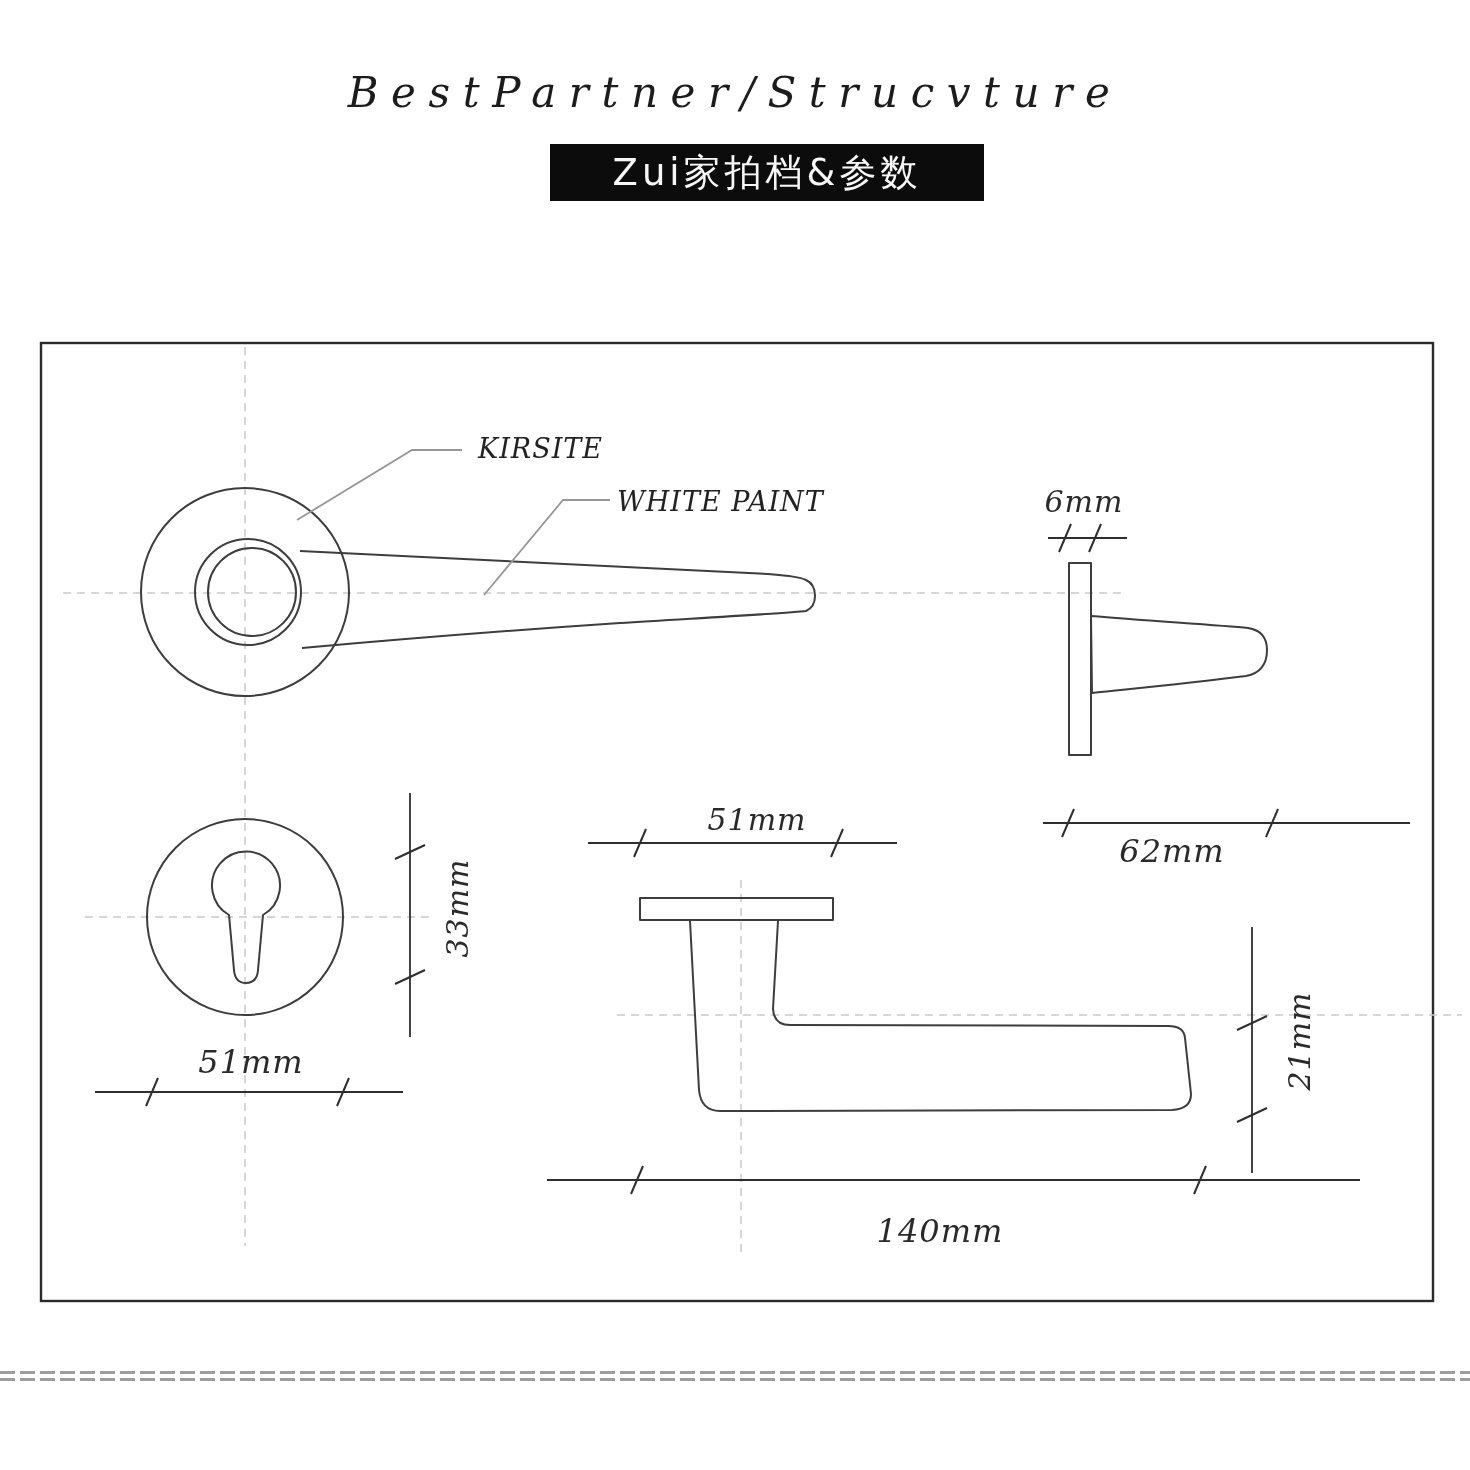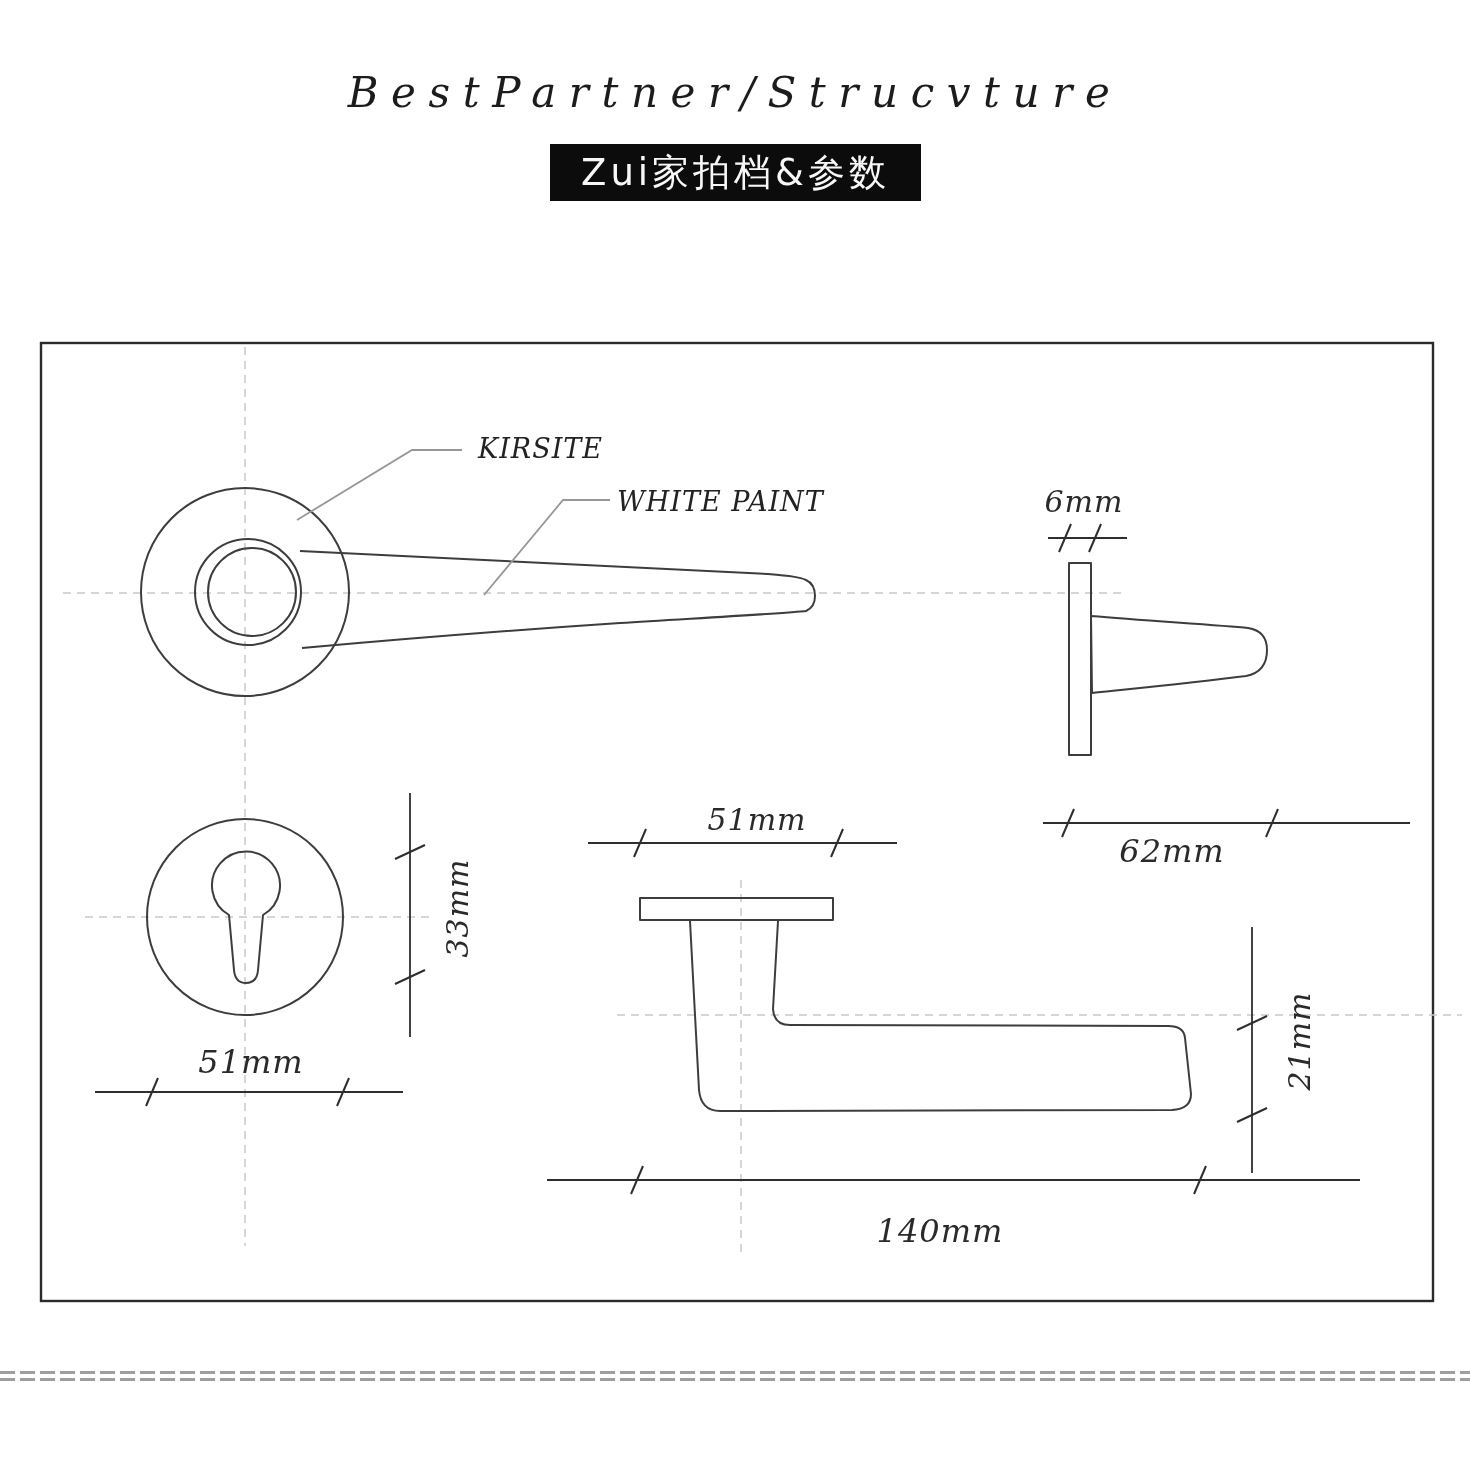"Zui家拍档&参数" .badge { width: 371px -> 434px }
